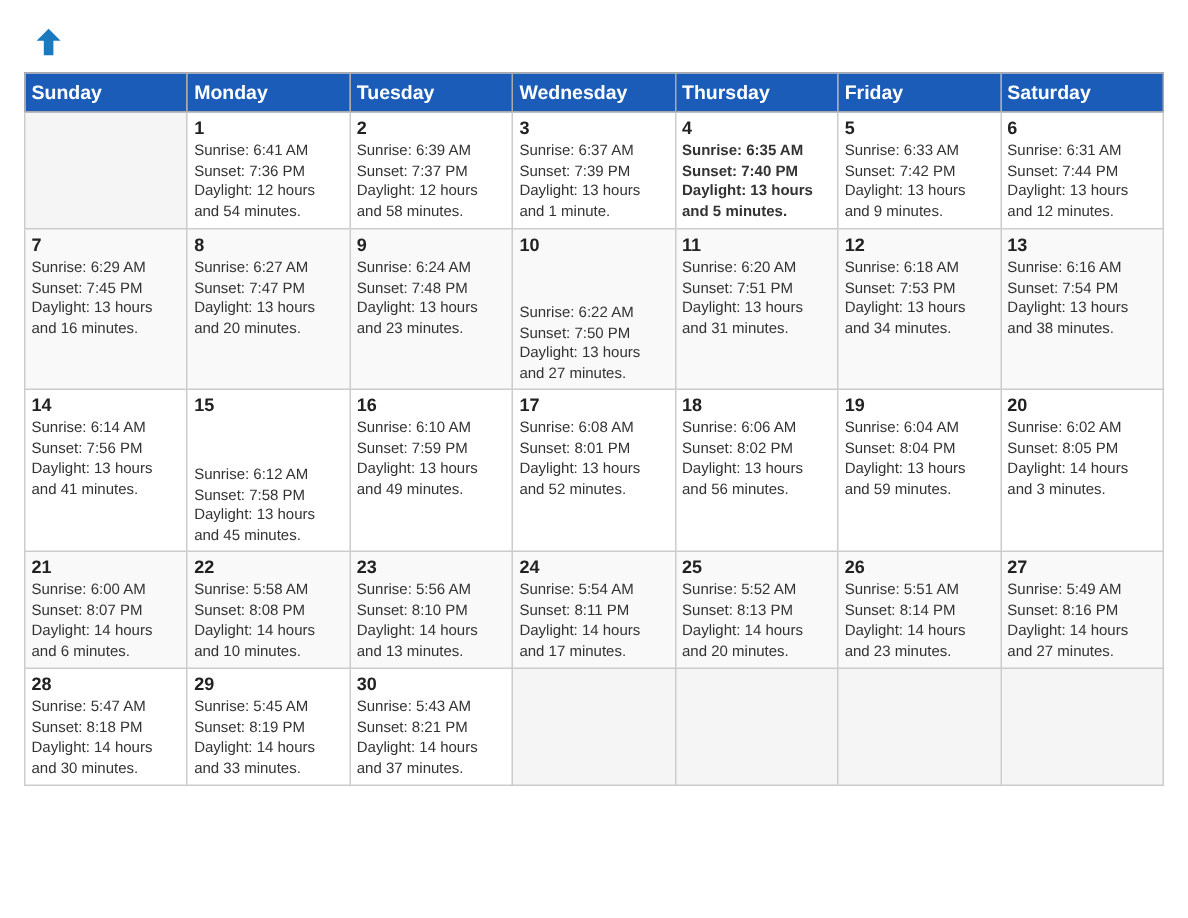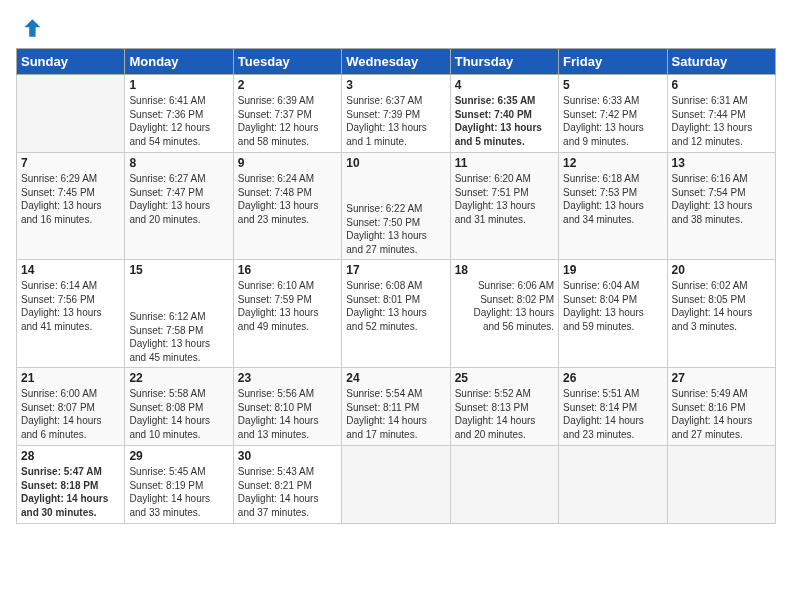"Sunrise: 6:06 AM" div.day-info { text-align: right -> none }
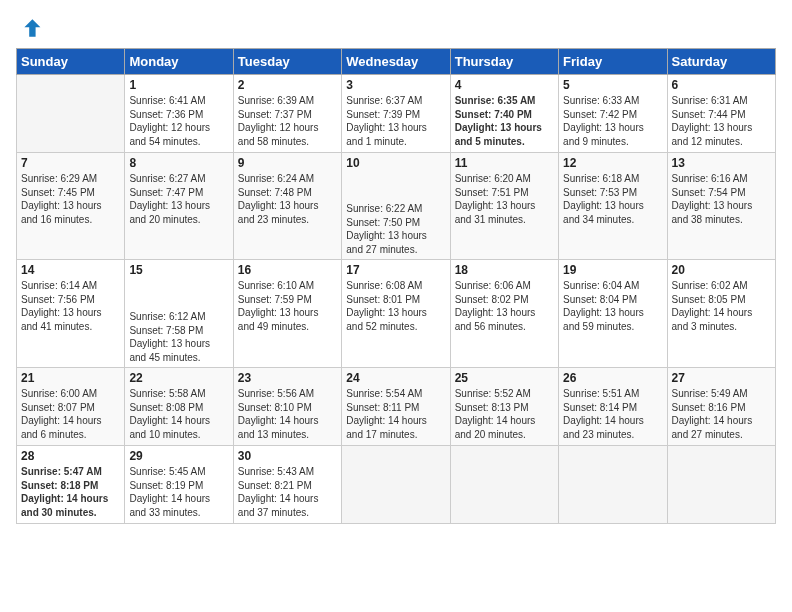"Sunrise: 5:47 AM" div.day-info { font-weight: bold -> none }
